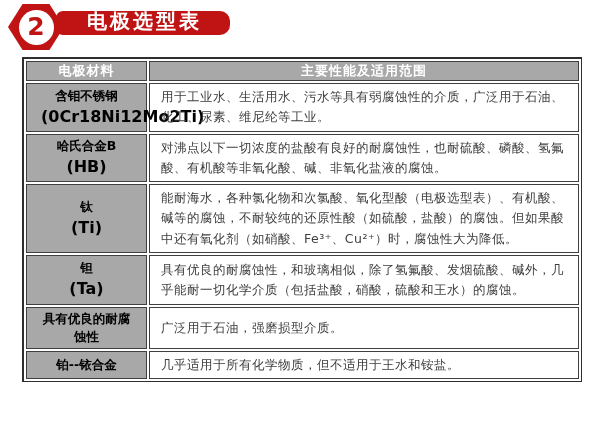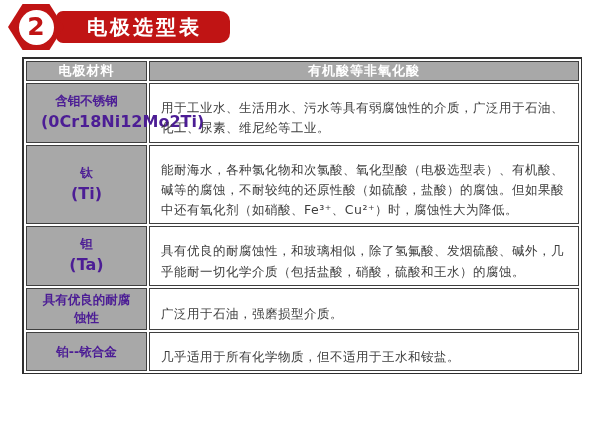"电极选型表" .ribbon { align-items: center -> flex-end; height: 32px -> 24px }
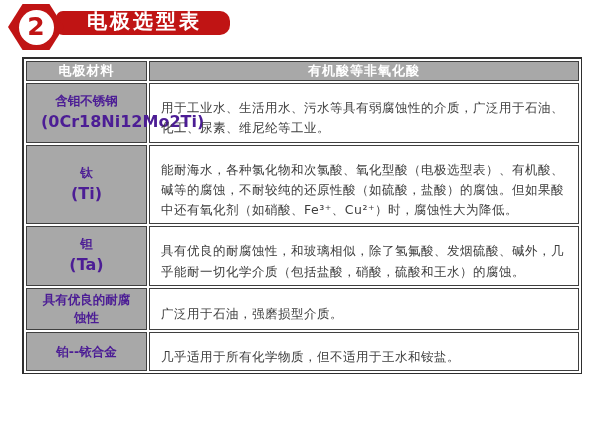"有机酸等非氧化酸" th { text: 有机酸等非氧化酸 -> 主要性能及适用范围 }
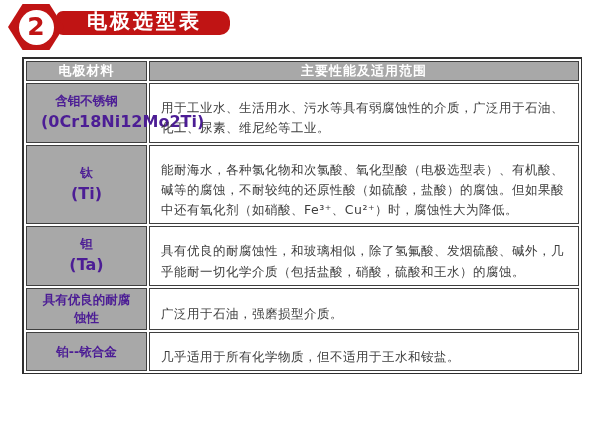"含钼不锈钢" .spec td.mat { color: #4c1d95 -> #000000 }
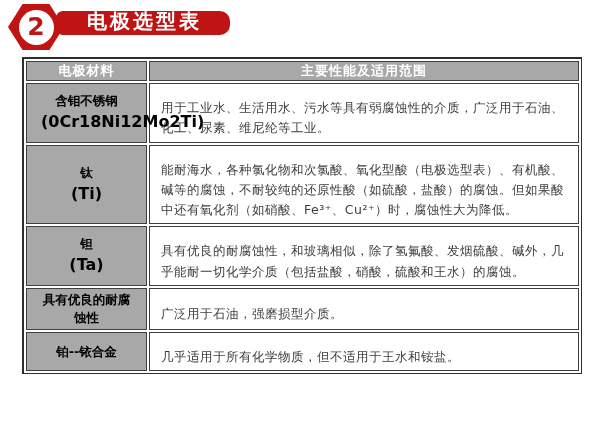"用于工业水、生活用水、污水等具有弱腐蚀性的介质，广泛用于石油、化工、尿素、维尼纶" .spec td.desc { padding: 14px 6px 3px 11px -> 3px 6px 3px 11px }
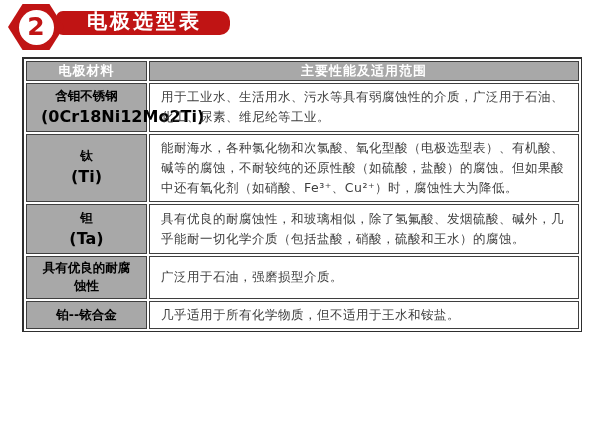"哈氏合金B" tr { html: none -> <tr> <td> <div>哈氏合金B</div> <div>(HB)</div> </td> <td>对沸点以下一切浓度的盐酸有良好的耐腐蚀性，也耐硫酸、磷酸、氢氟酸、有机酸等非氧化酸、碱、非氧化盐液的腐蚀。</td> </tr> }
